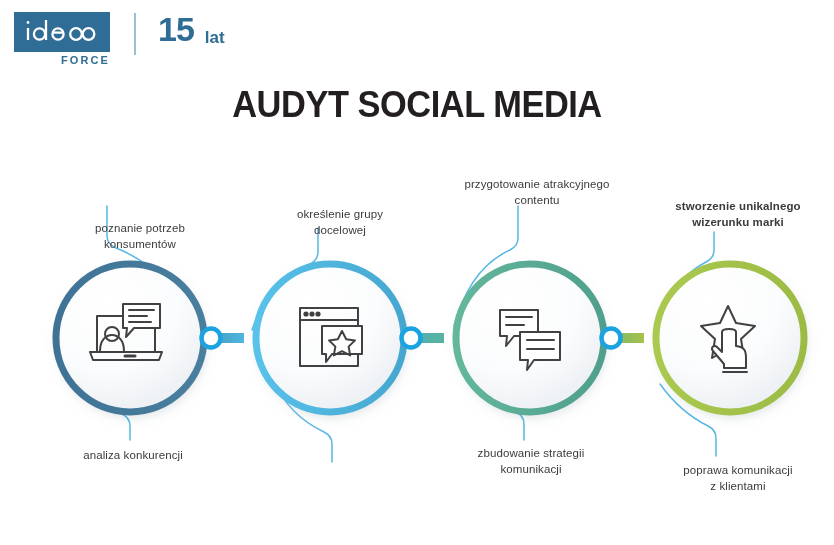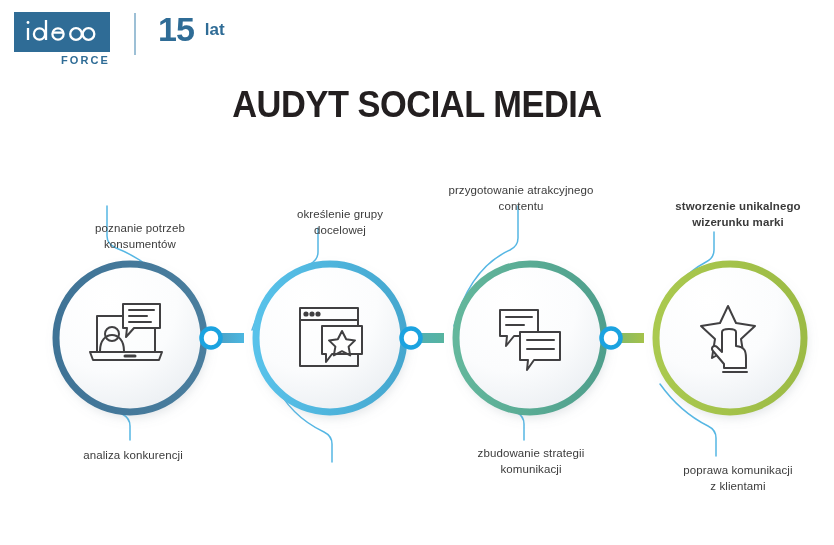"15" .logo-years { align-items: center -> flex-end }
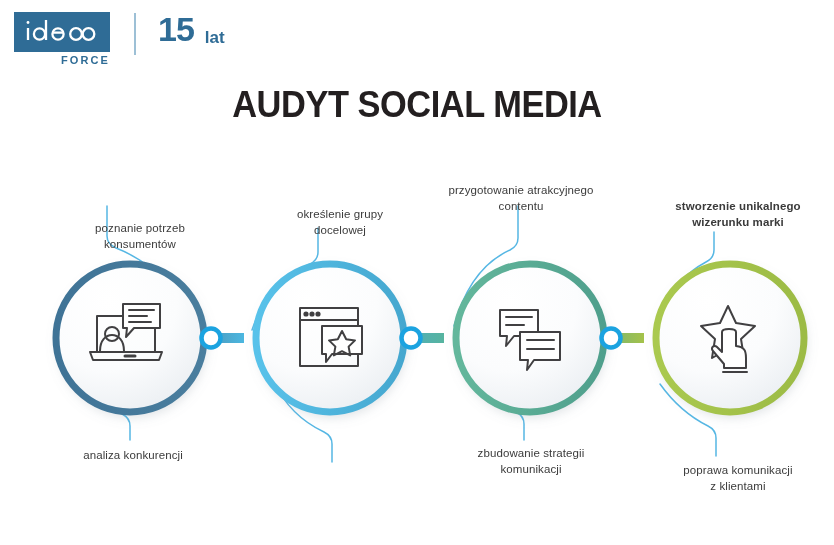"przygotowanie atrakcyjnego" .cap-3 { left: 428px -> 444px; margin-top: 6px -> none }
